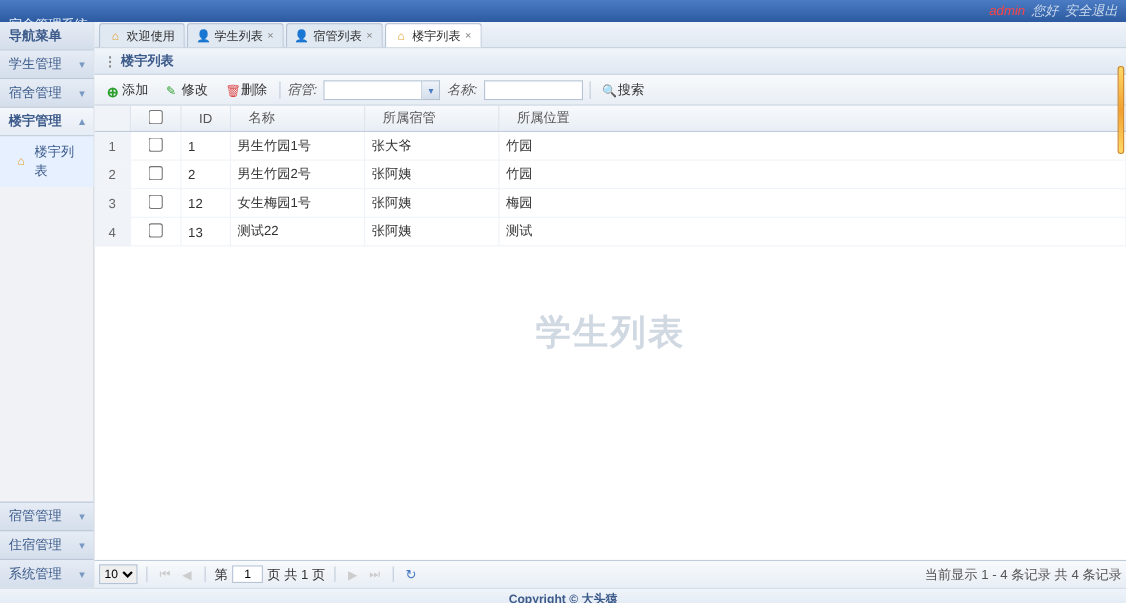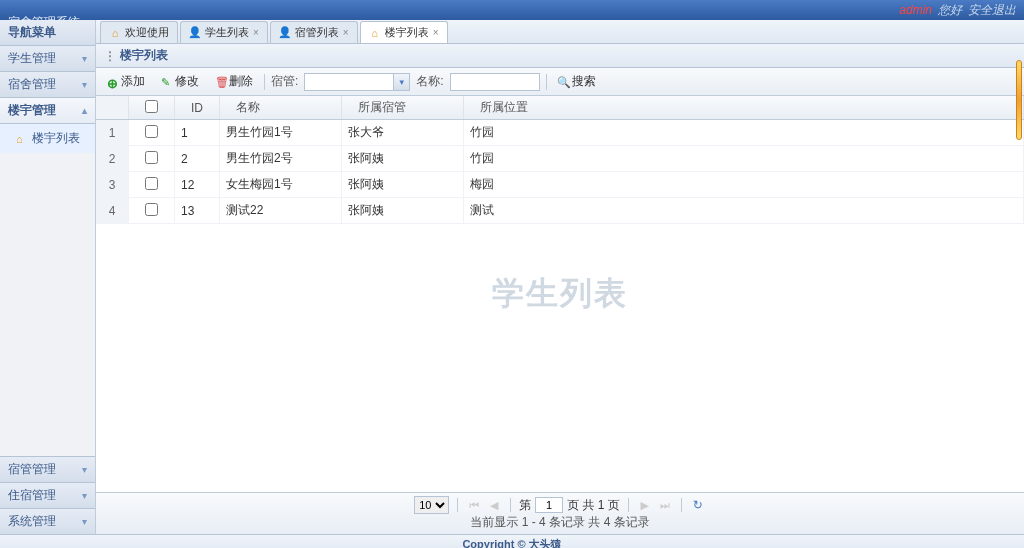"导航菜单" .sidebar { width: 96px -> 86px }
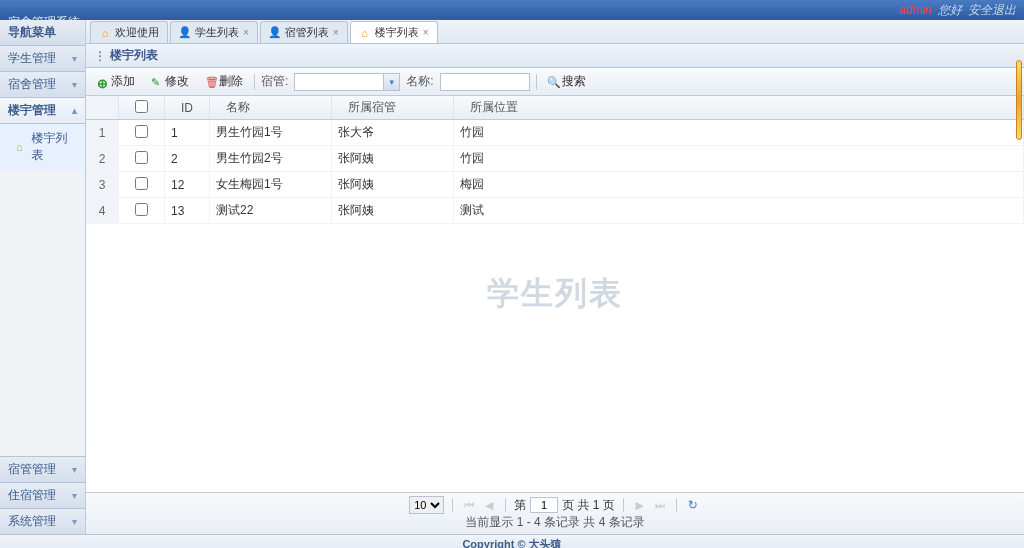"宿管:" .tb-label { font-style: none -> italic }
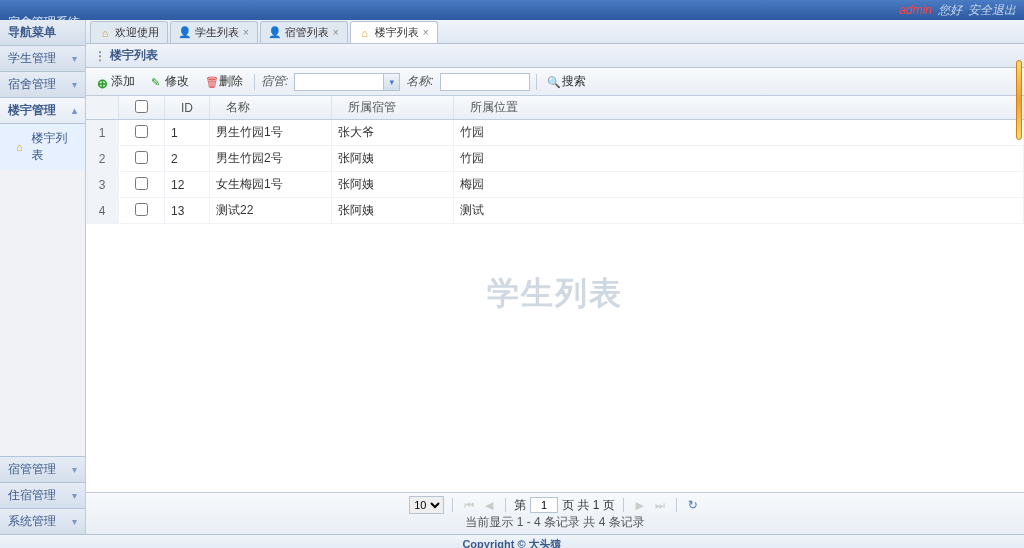"10" .pager { flex-direction: column -> none }
